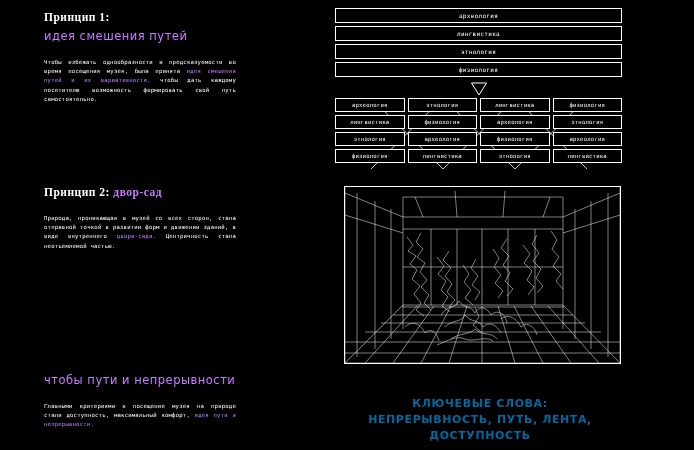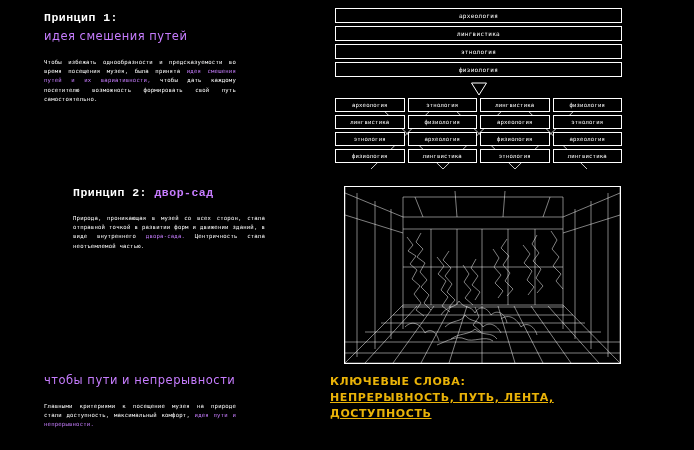"Принцип 1:" .p-title { font-family: Liberation Mono, monospace -> Liberation Serif, serif }
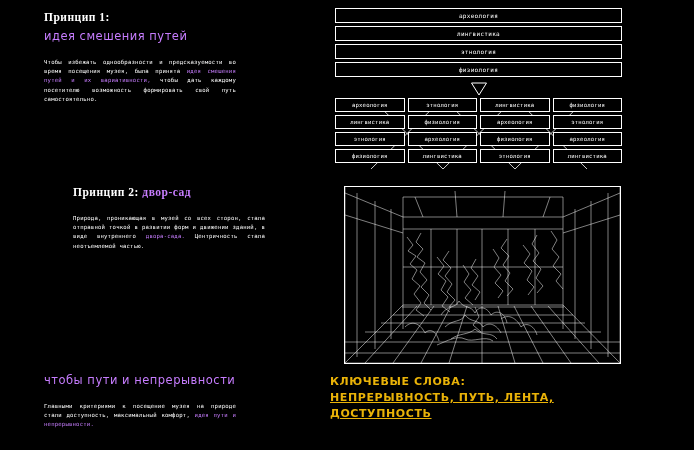"Принцип 2: двор-сад" .p2 { margin-left: 29px -> none }
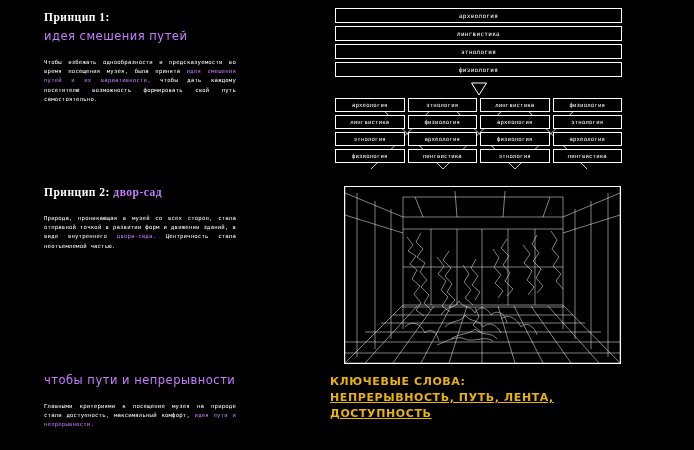"КЛЮЧЕВЫЕ СЛОВА:" .keywords { color: #eab308 -> #0369a1; text-align: left -> center; top: 374px -> 396px }
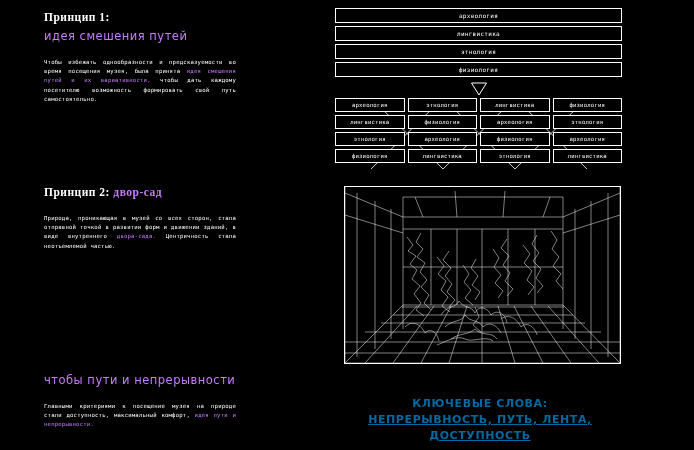"НЕПРЕРЫВНОСТЬ, ПУТЬ, ЛЕНТА, ДОСТУПНОСТЬ" .kw-list { text-decoration: underline -> none }
